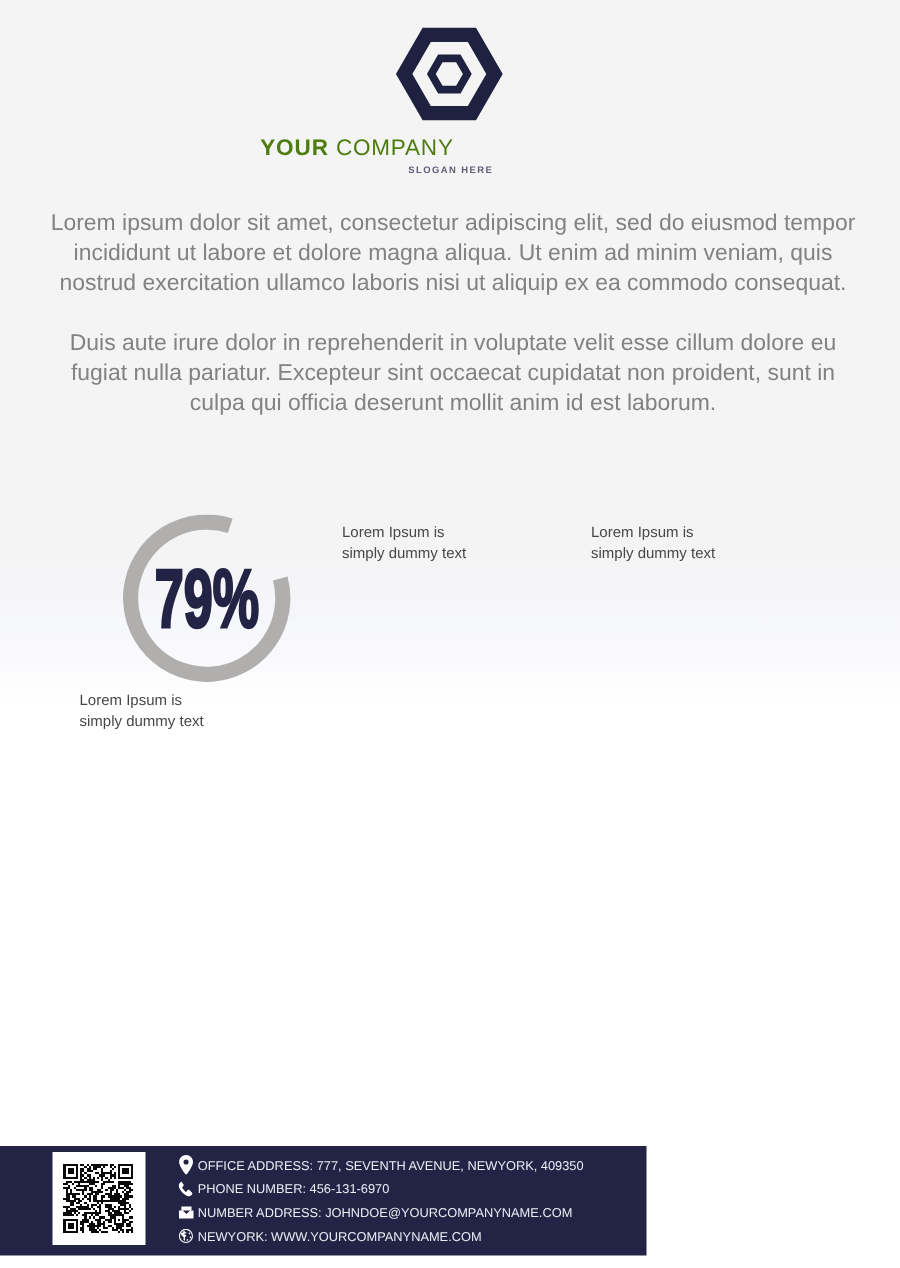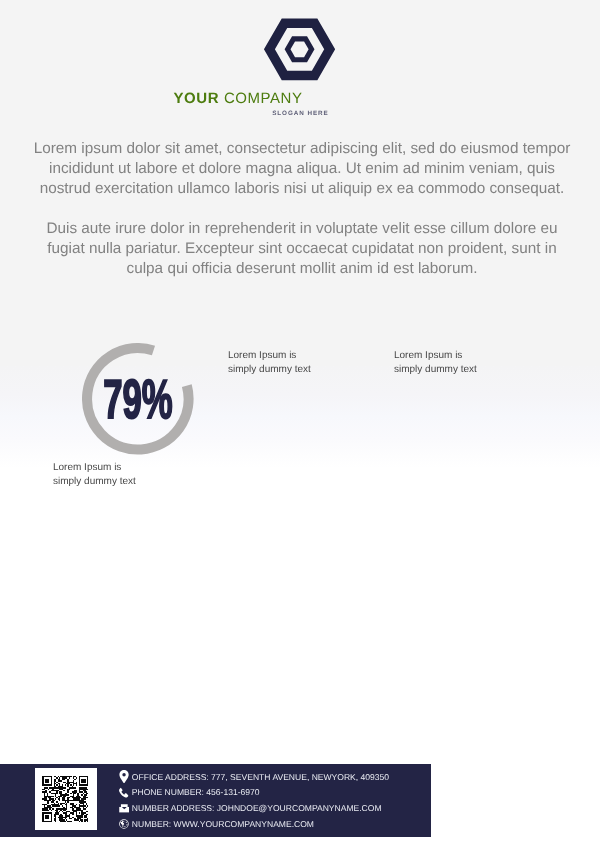"NUMBER: WWW.YOURCOMPANYNAME.COM" span.ftext { text: NUMBER -> NEWYORK }
